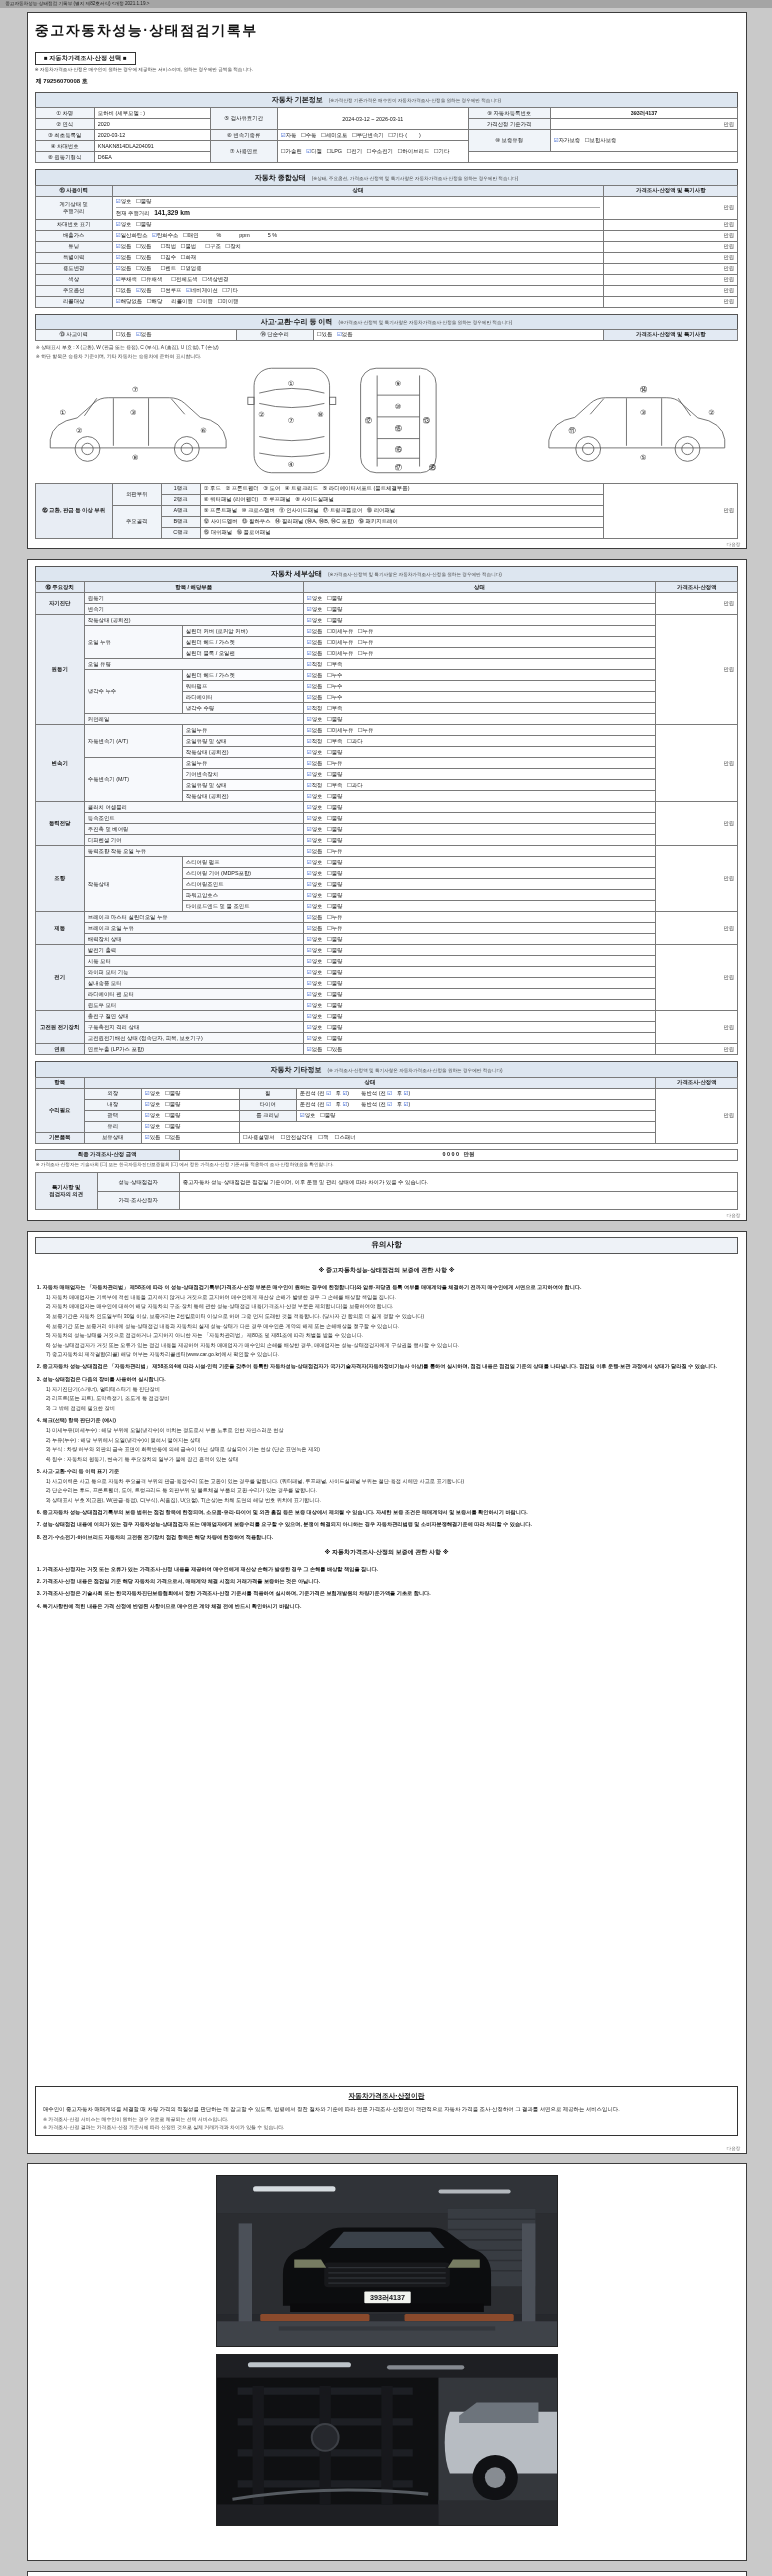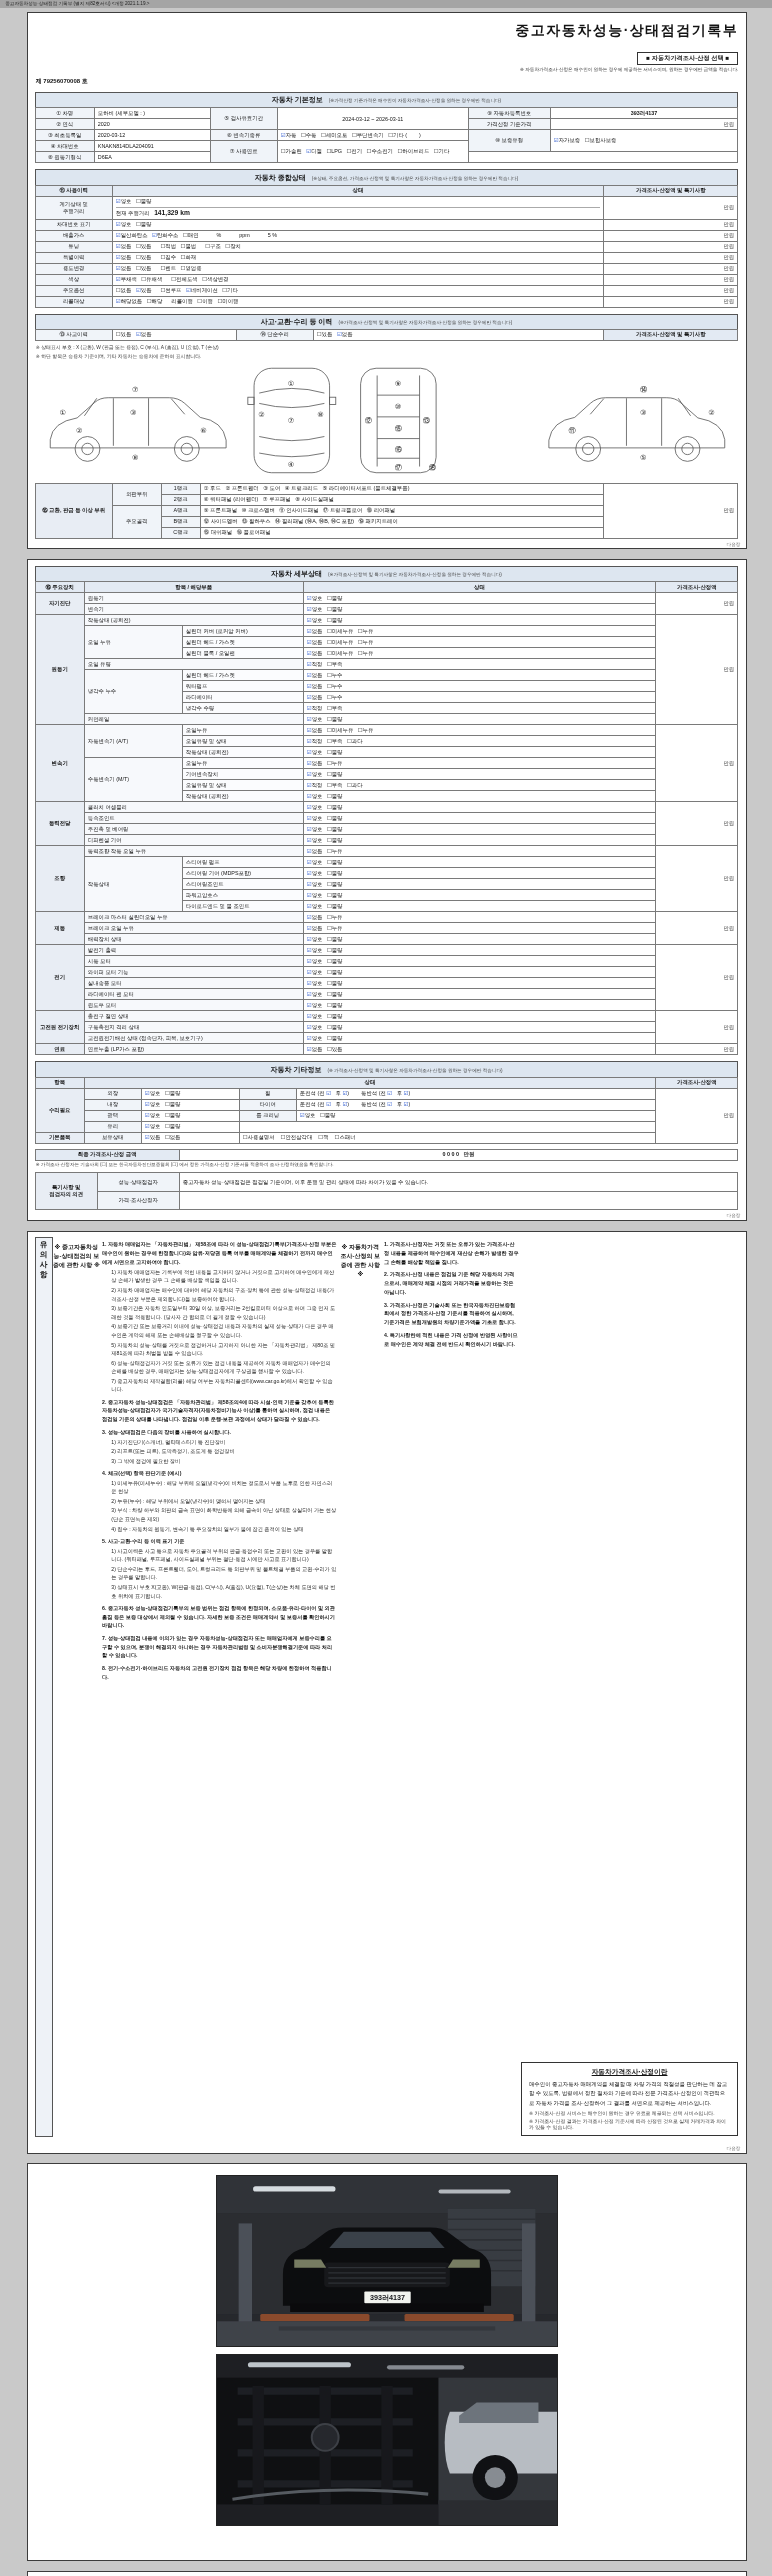"중고자동차성능·상태점검기록부" .doc-header { text-align: right -> left }
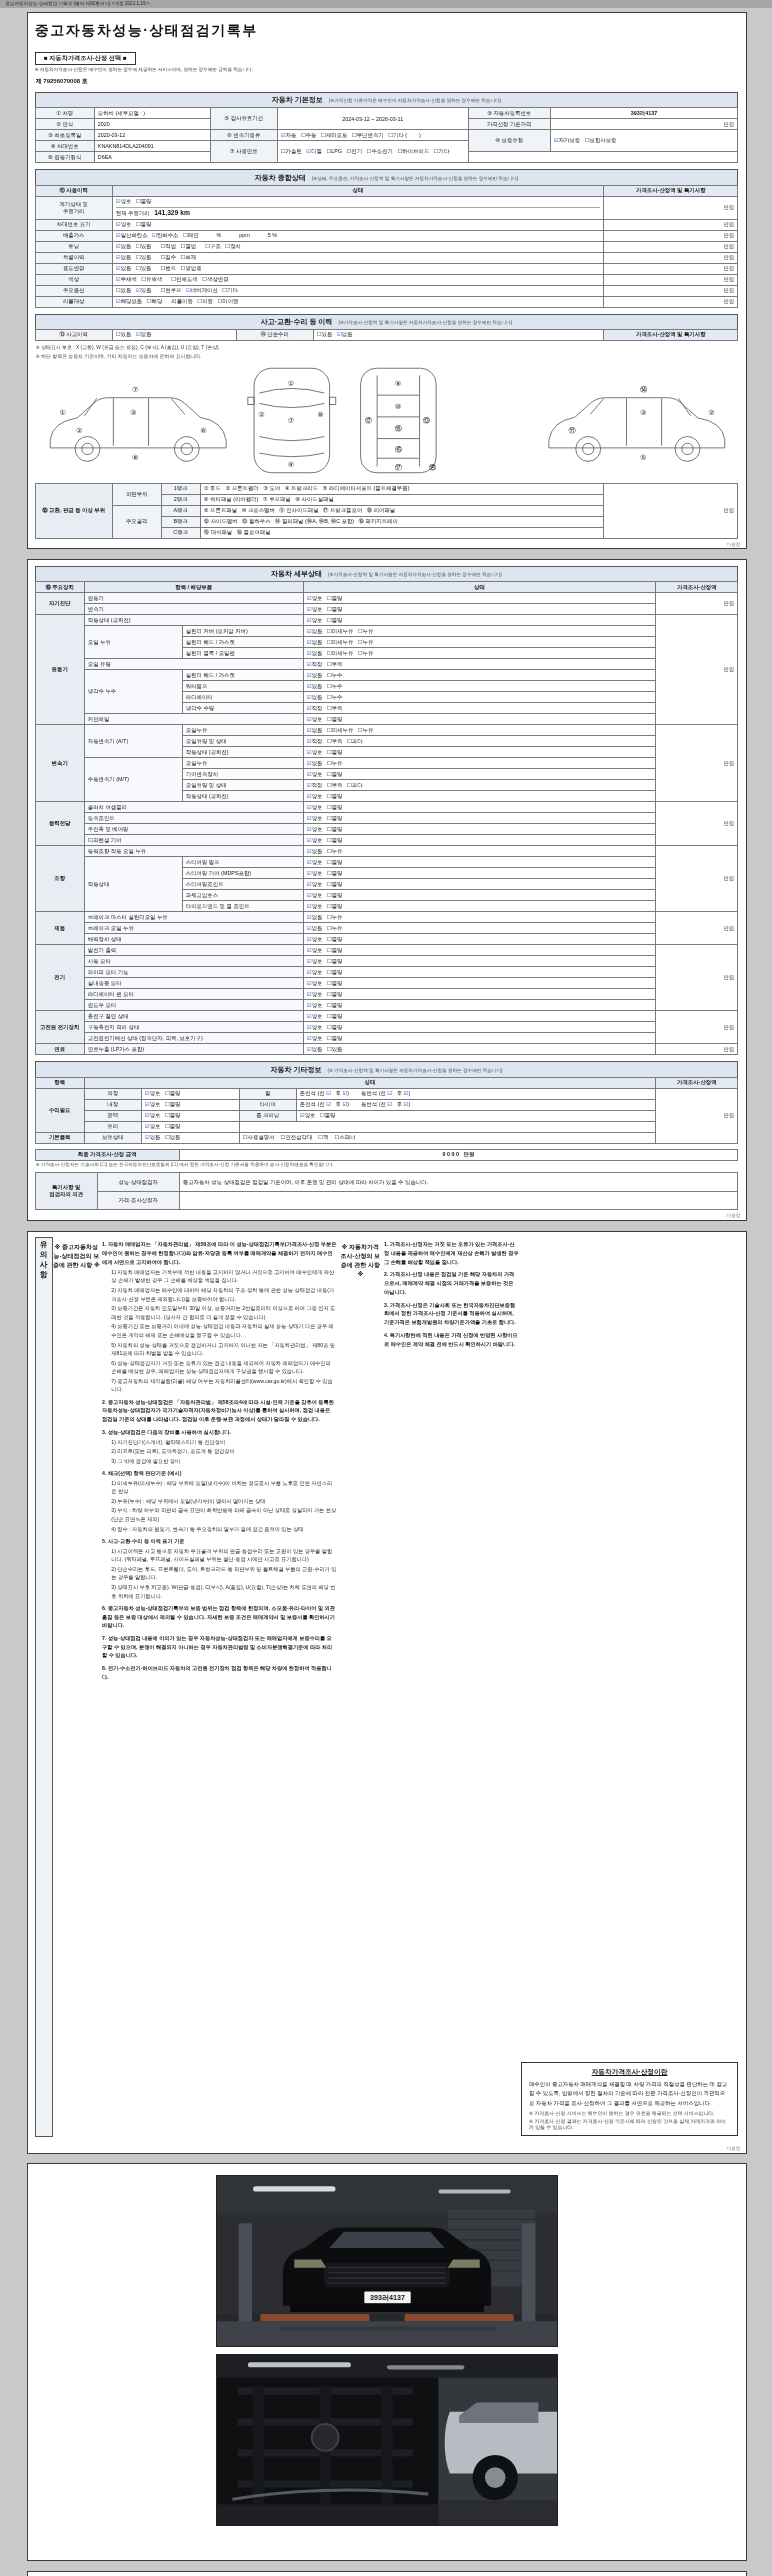"유의사항" #noticeBox { flex-direction: row -> column }
